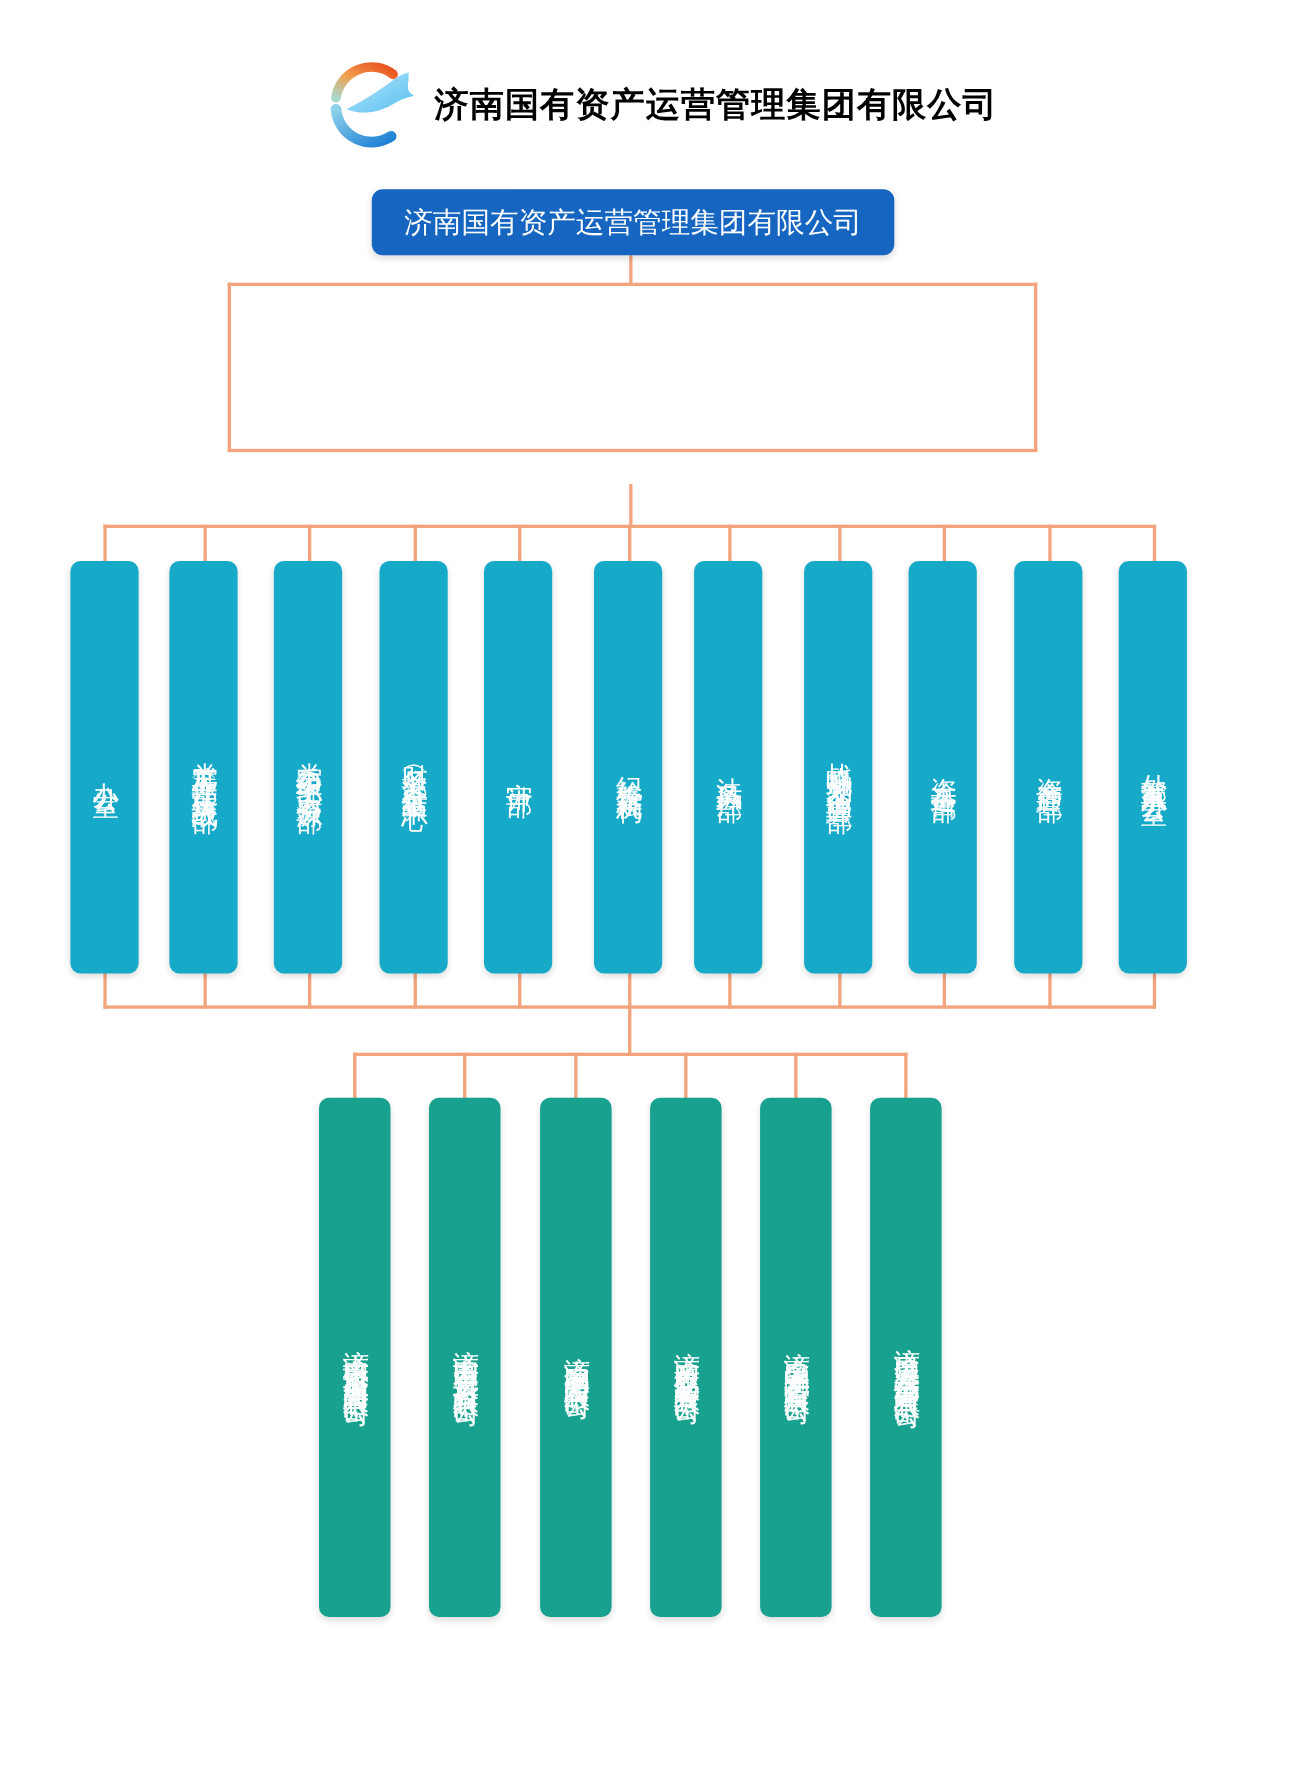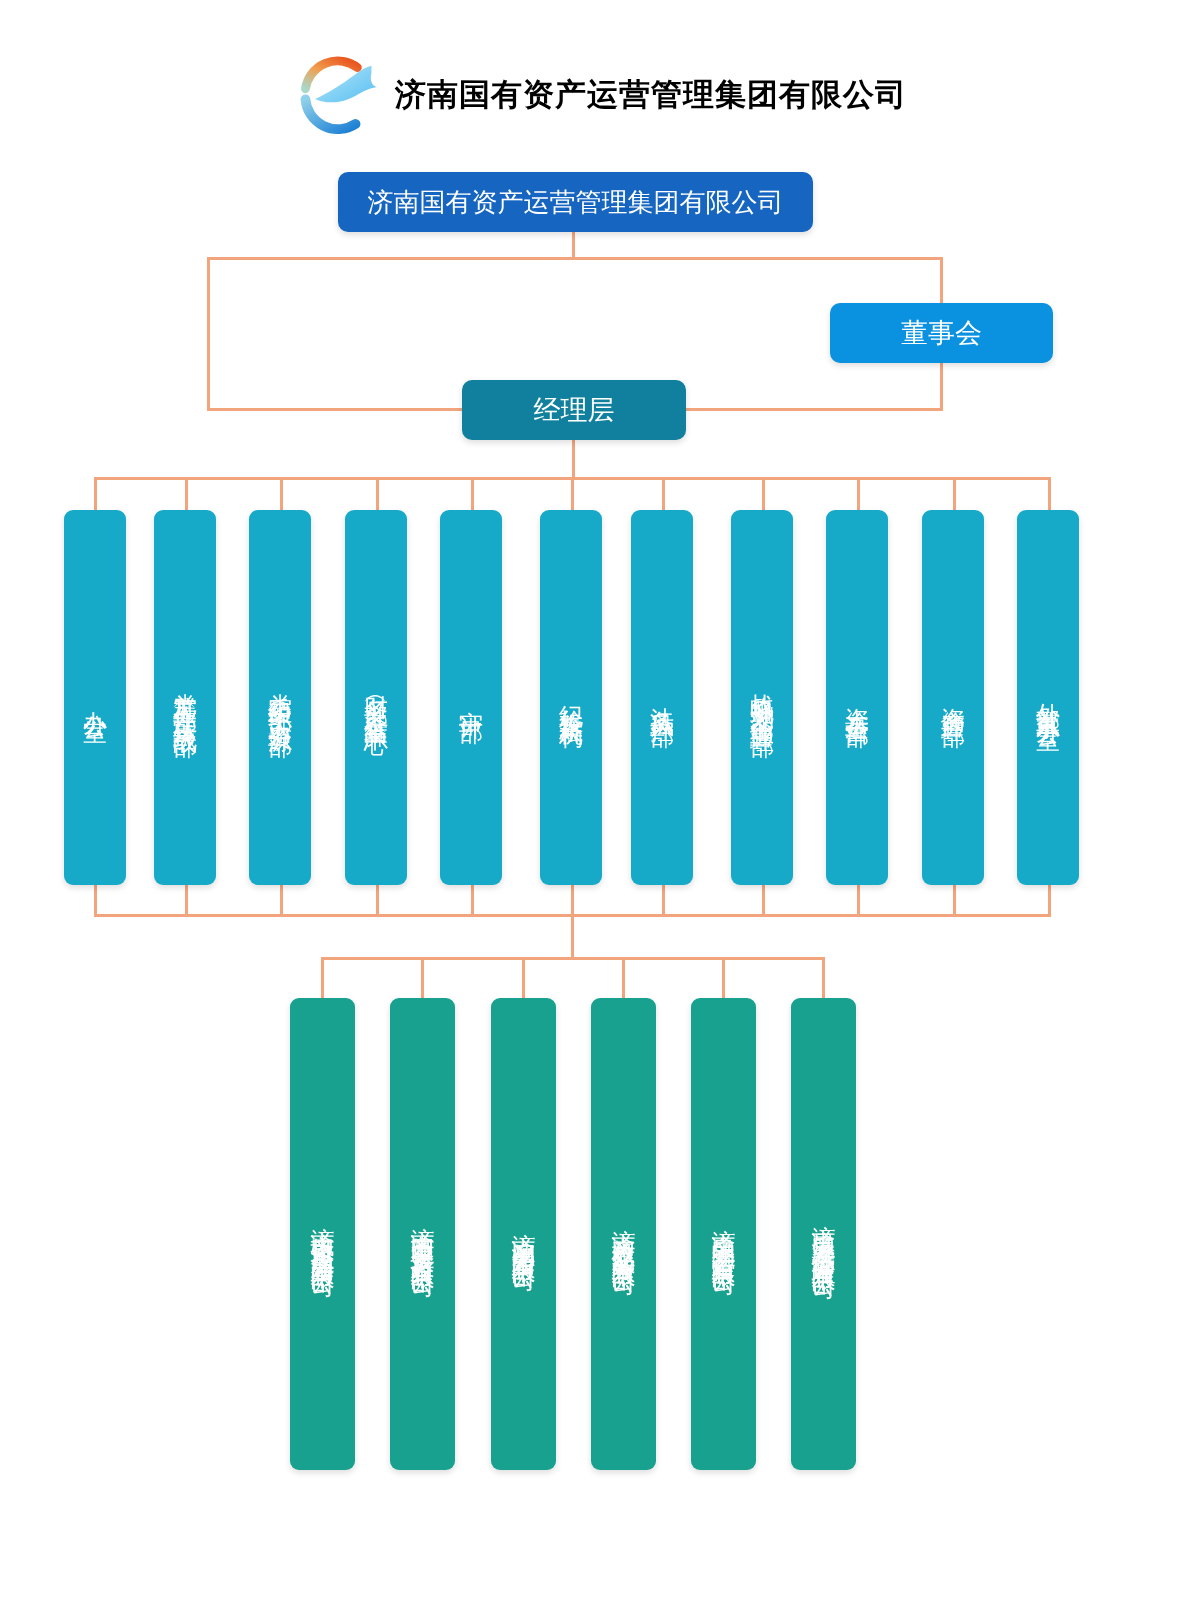"董事会" div.box { html: <div> <span>董事会</span> </div> -> none }
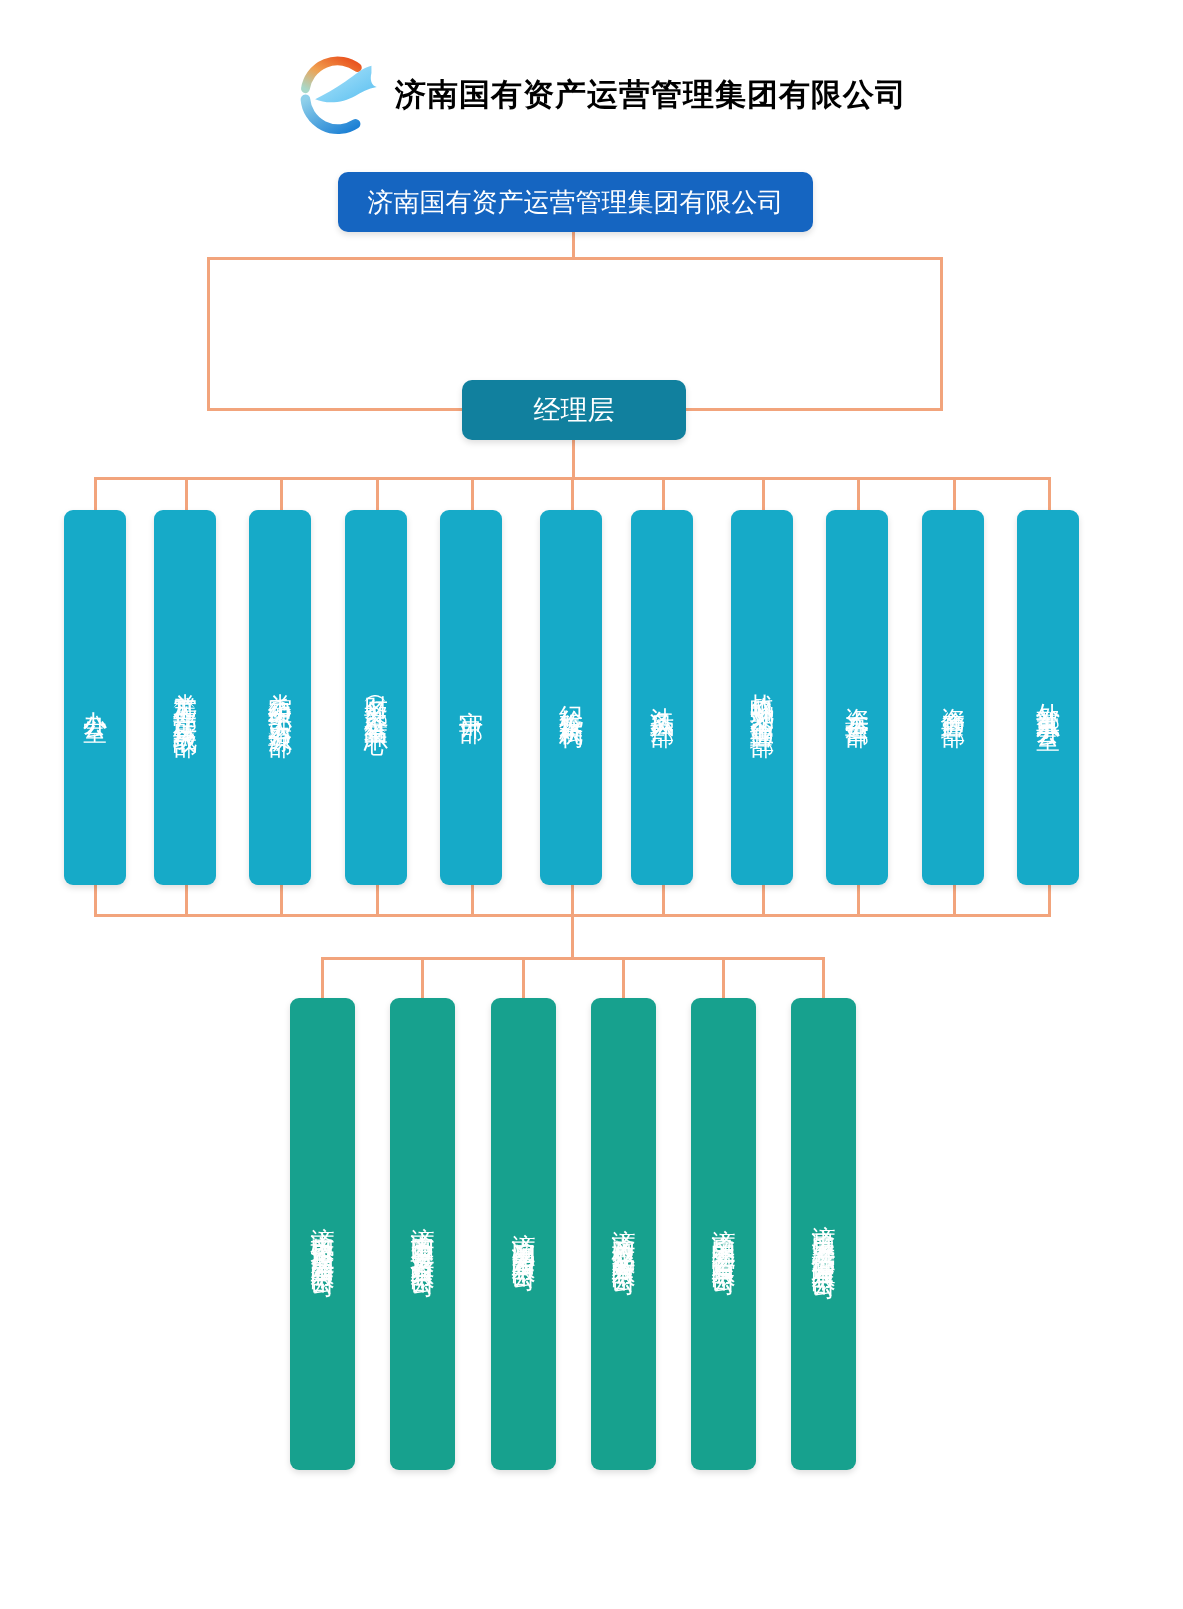"经理层" div.box { html: <div> <span>经理层</span> </div> -> none }
